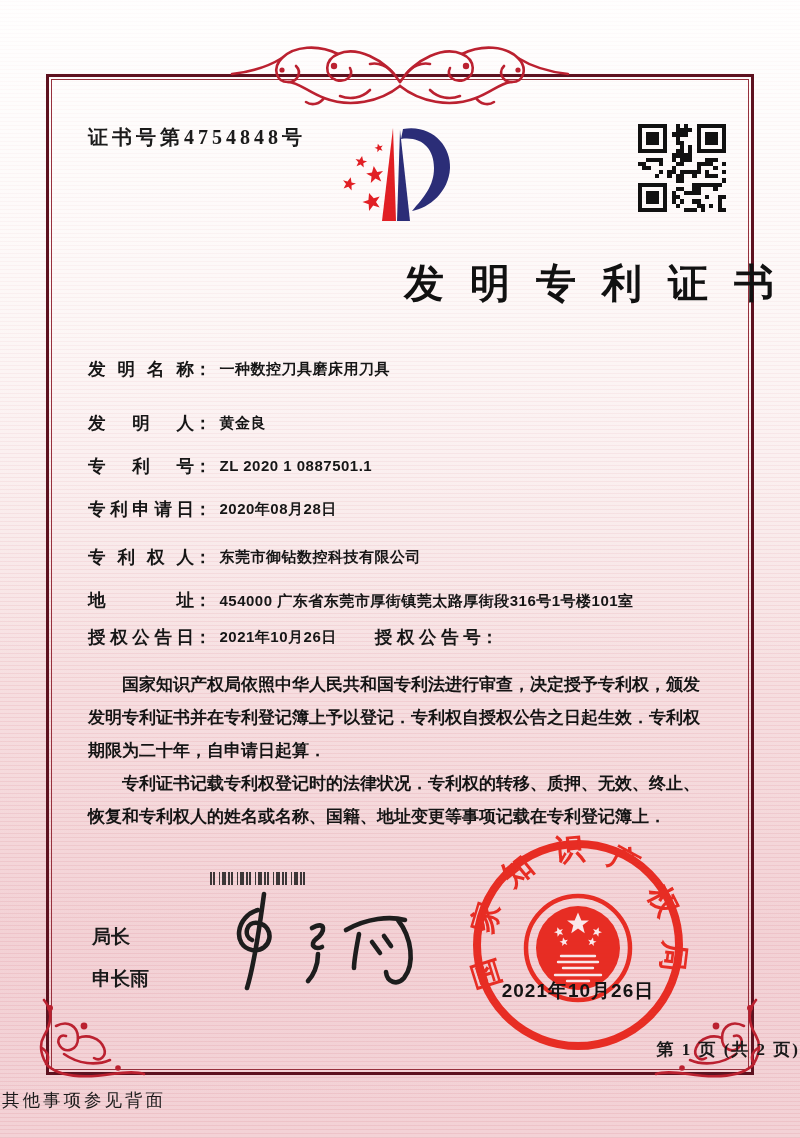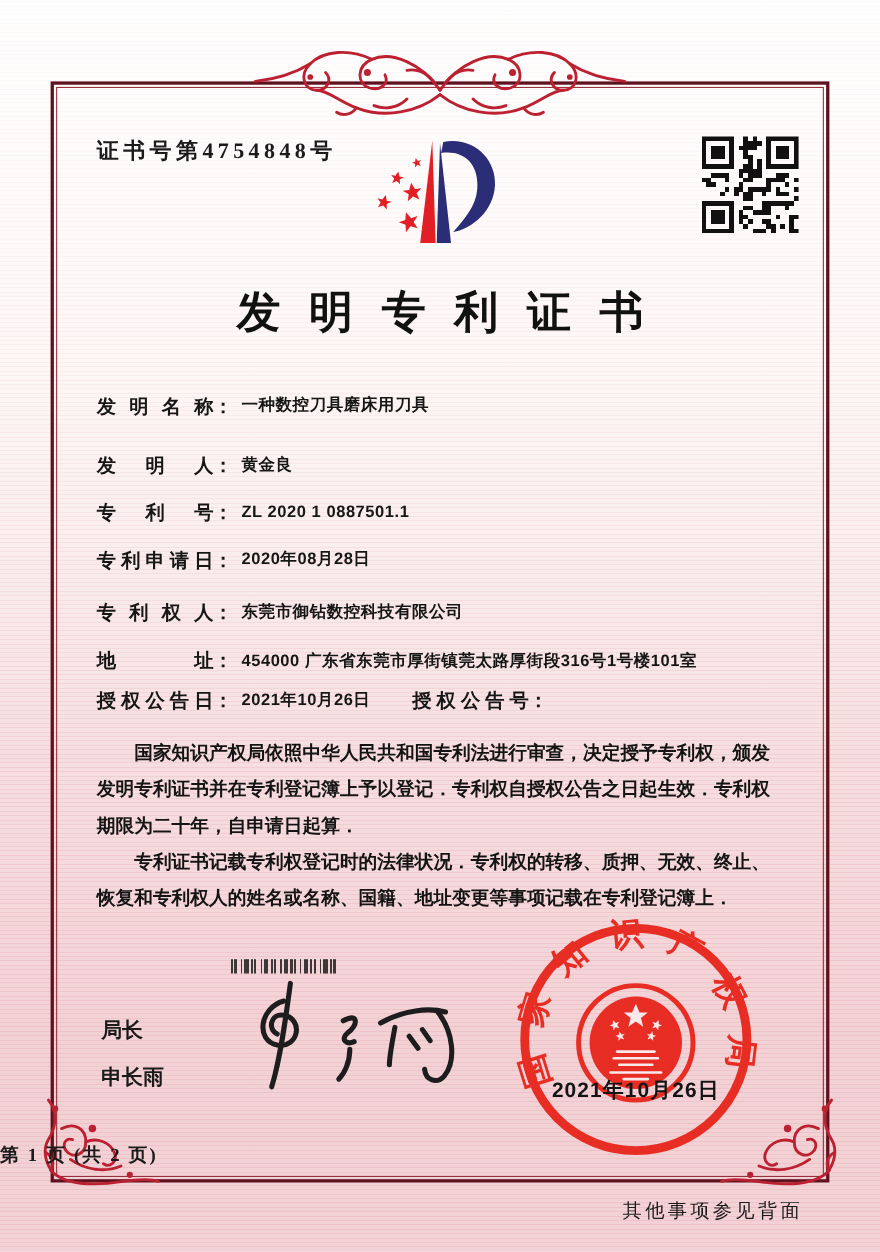"发明专利证书" .title { text-align: center -> right }
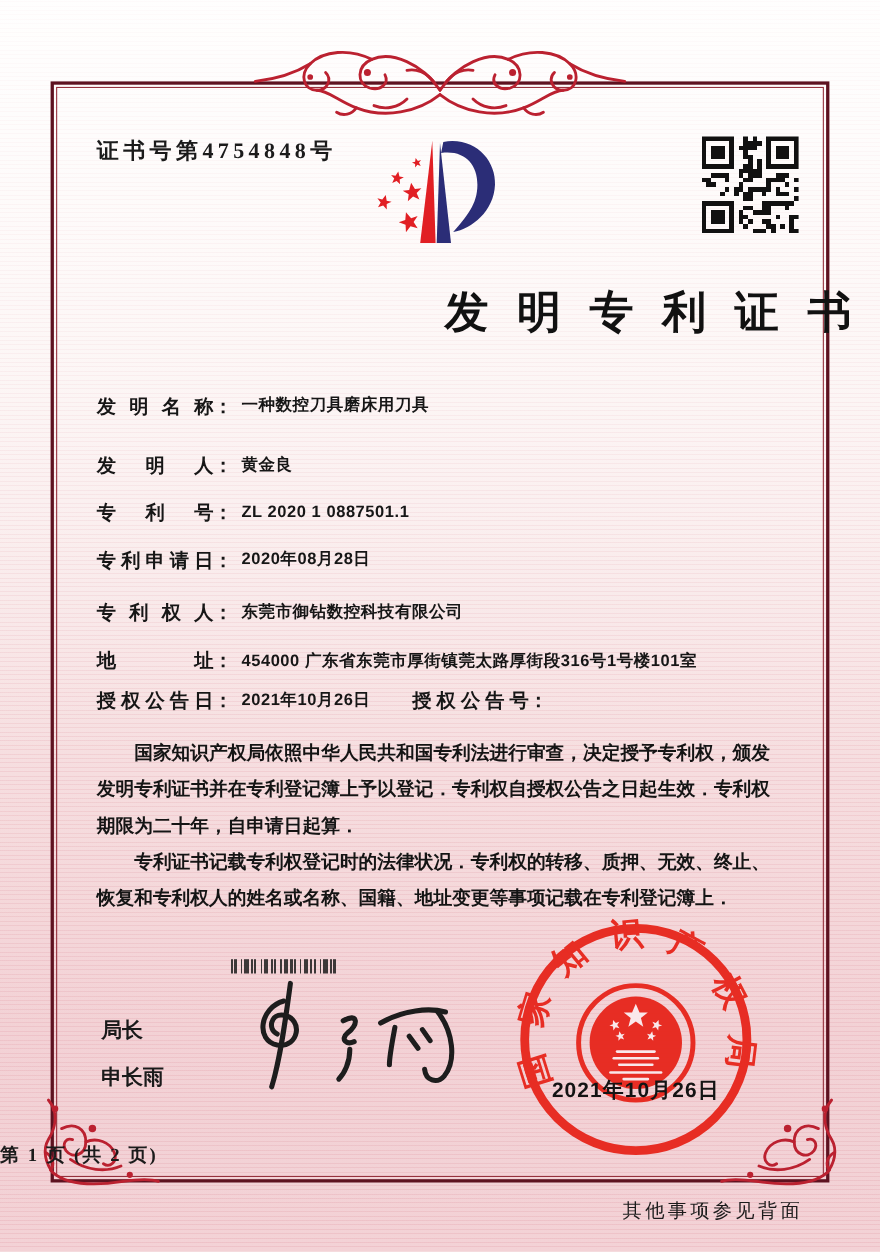"第 1 页 (共 2" .page-info { text-align: left -> right }
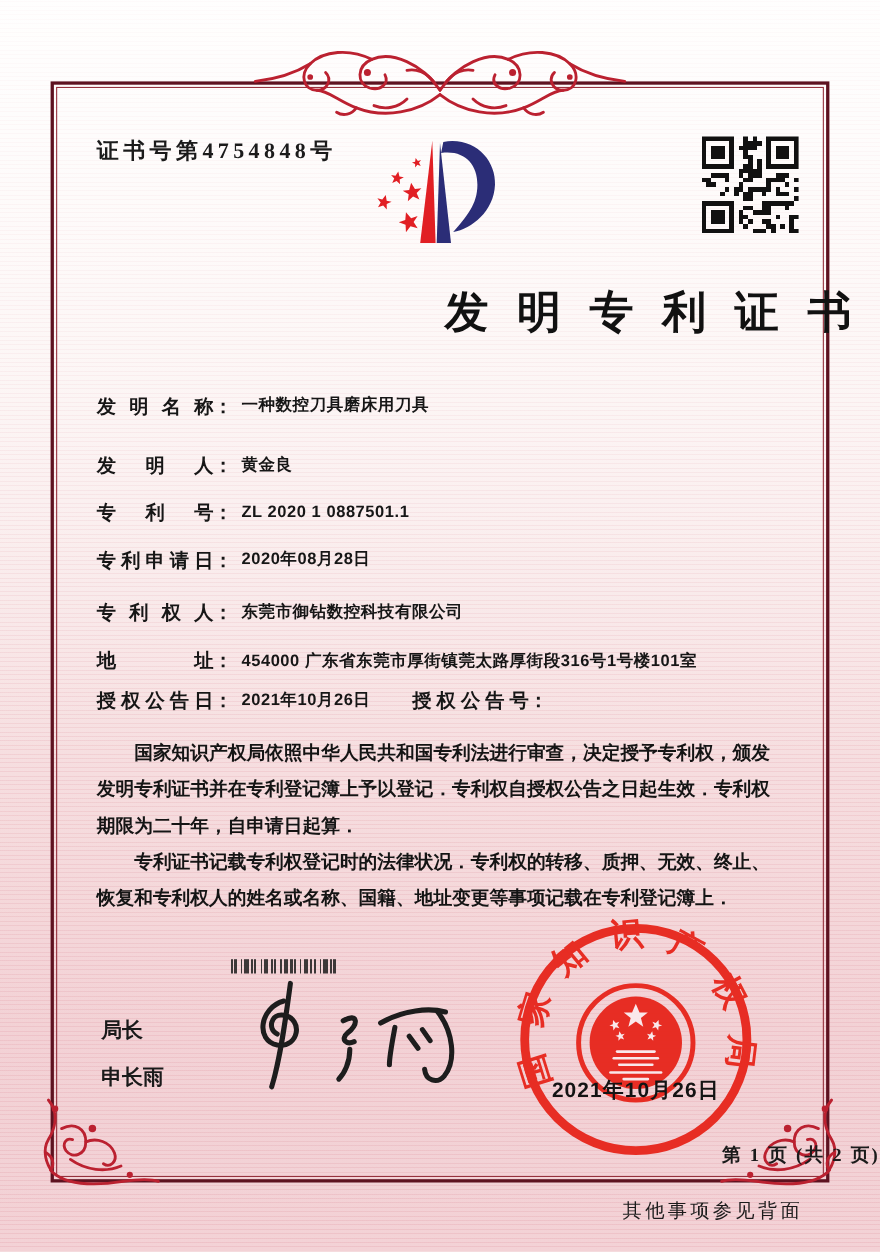"其他事项参见背面" .footer-note { text-align: right -> left }
